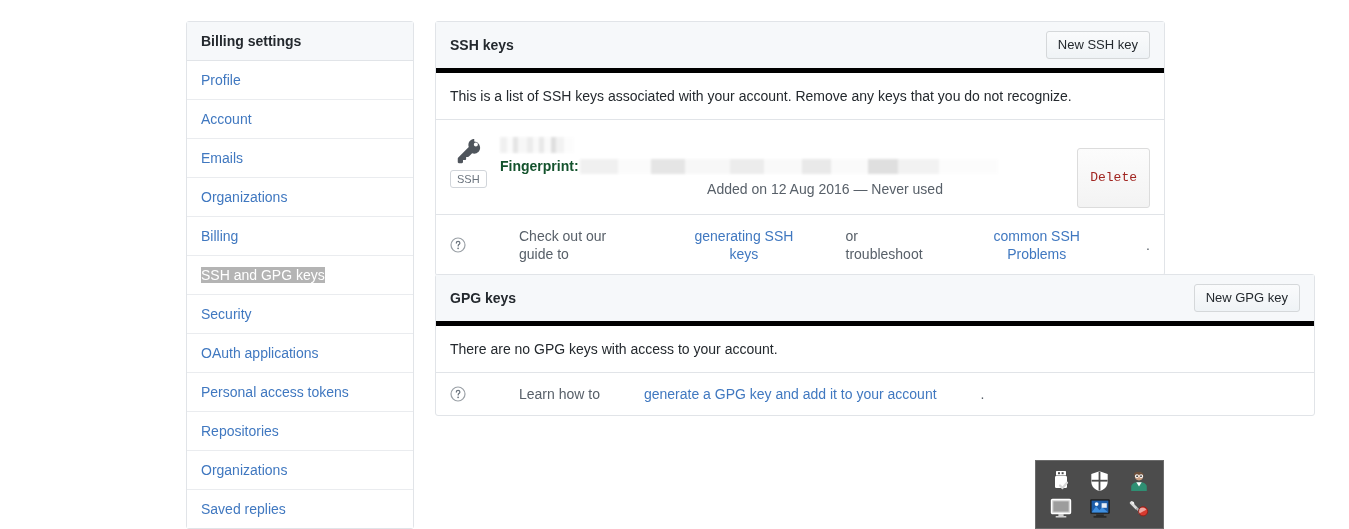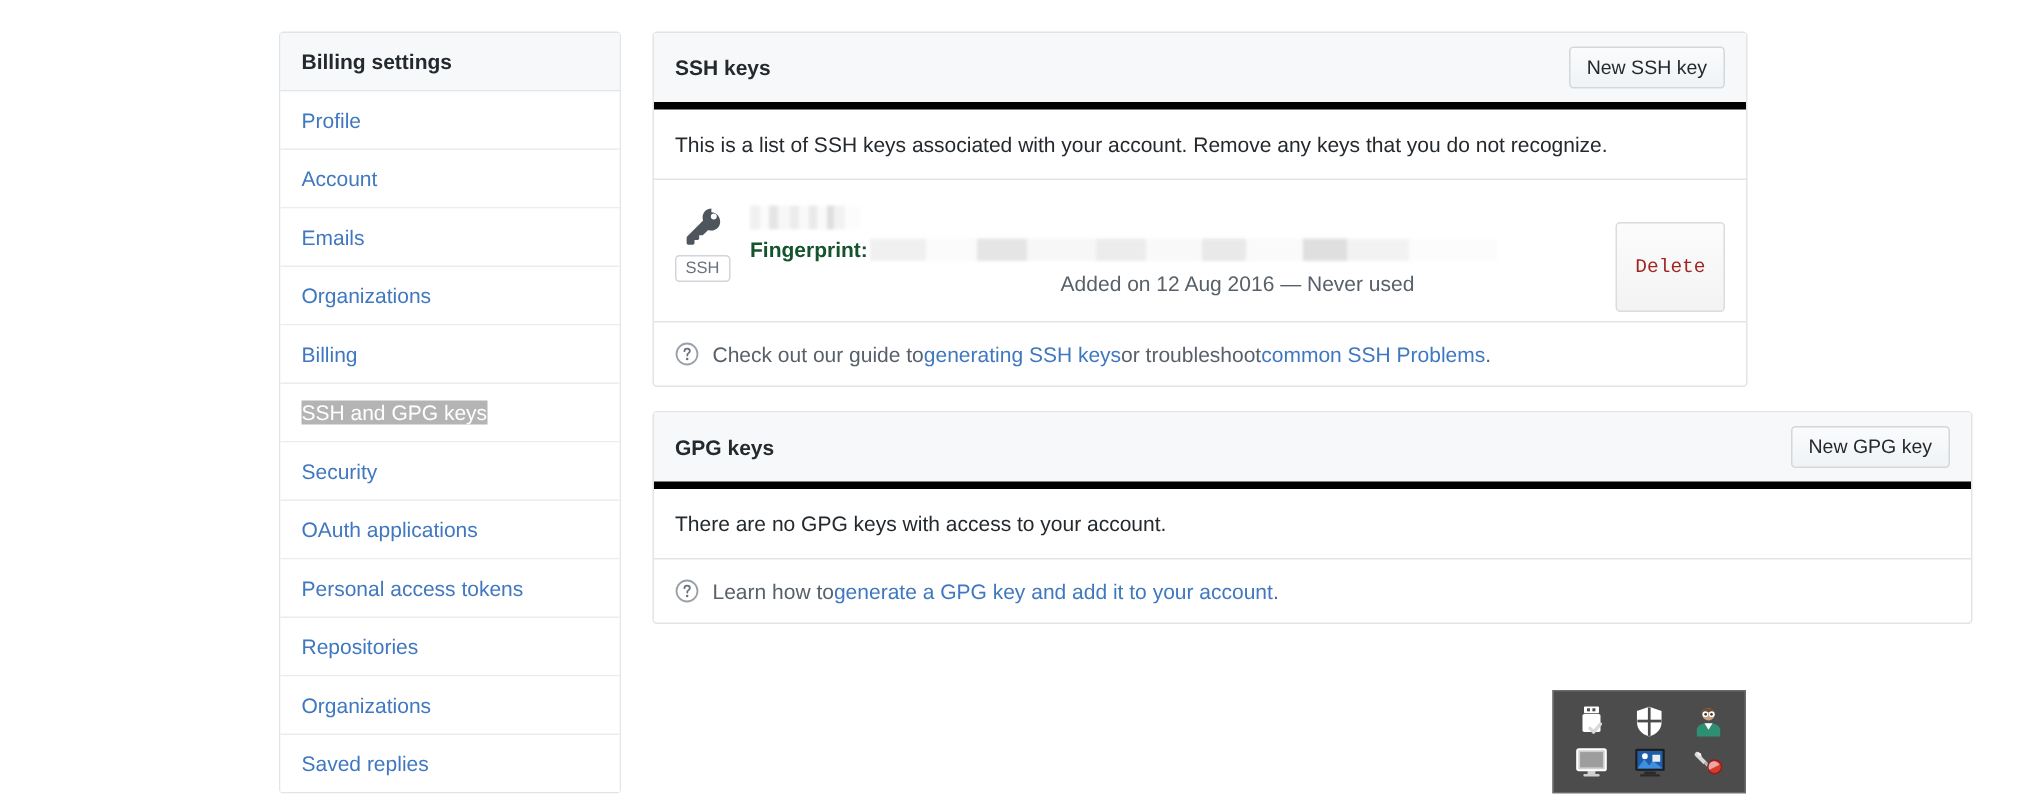"Check out our guide to" .help-row { gap: none -> 44px }
